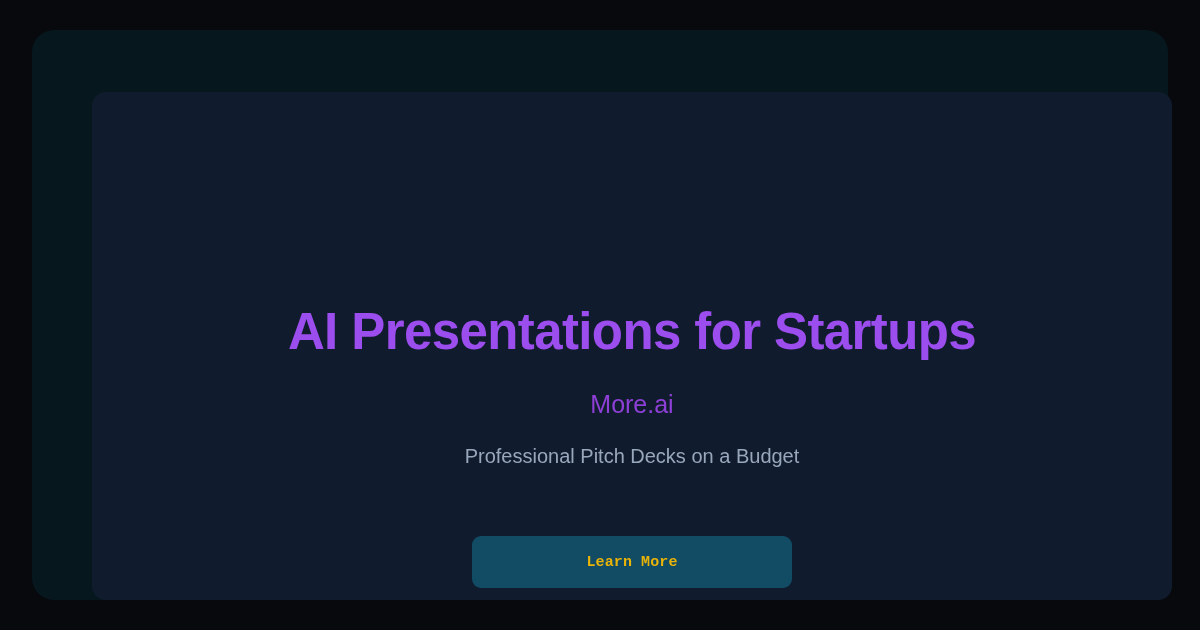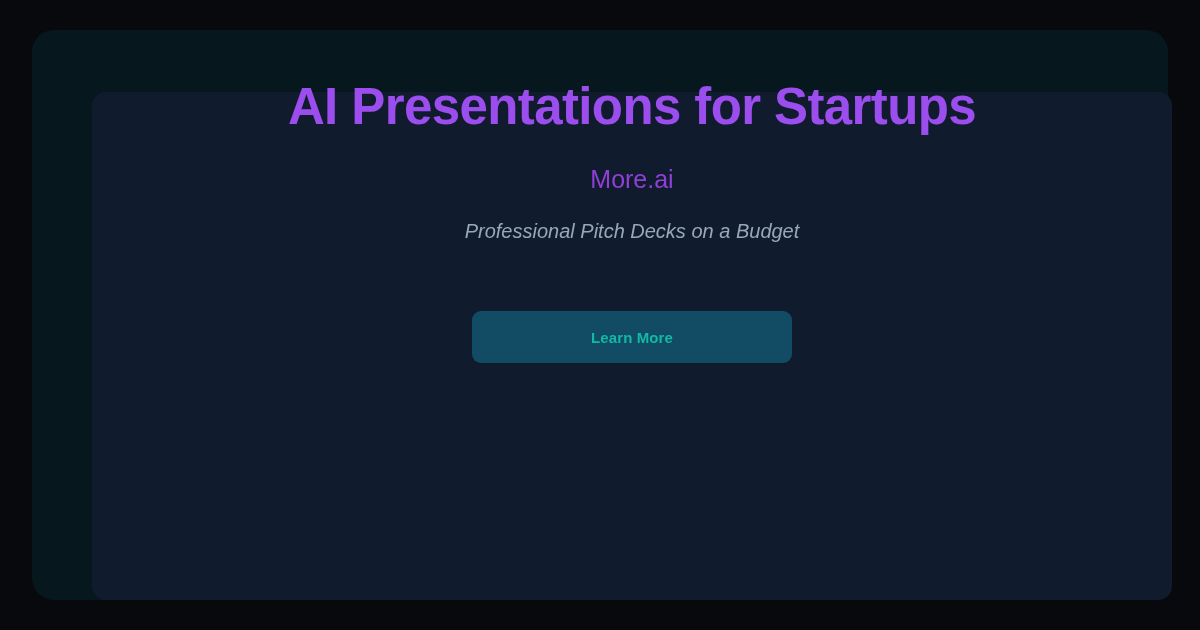"AI Presentations for Startups" .slide-surface { justify-content: flex-start -> flex-end }
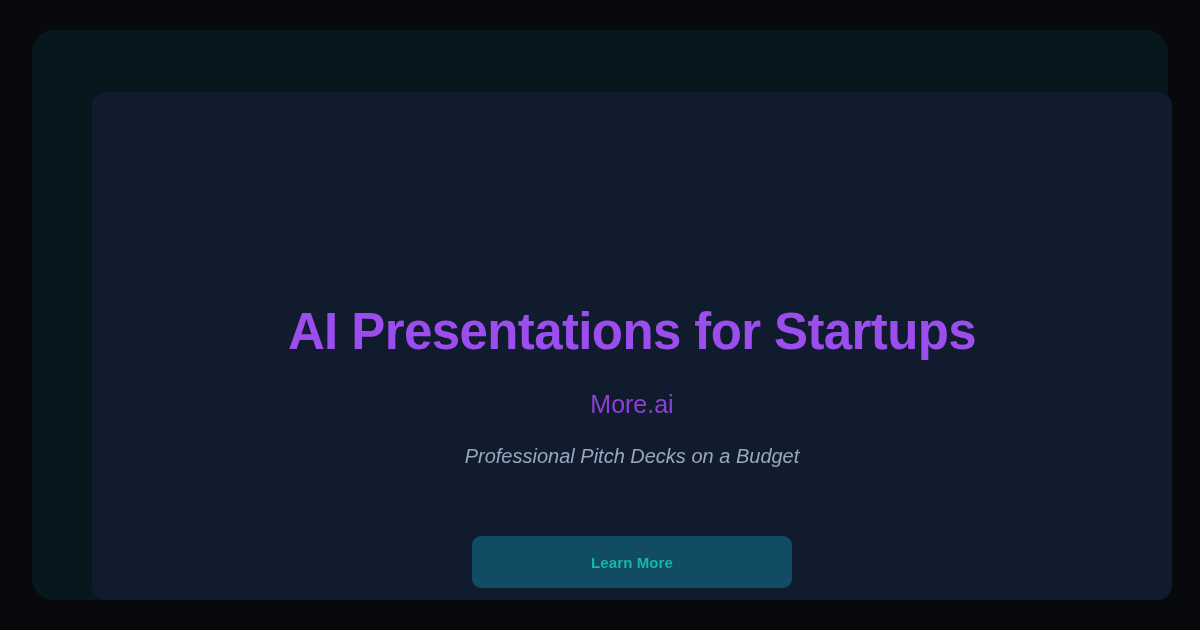"Professional Pitch Decks on a" .slide-tagline { font-style: italic -> none }
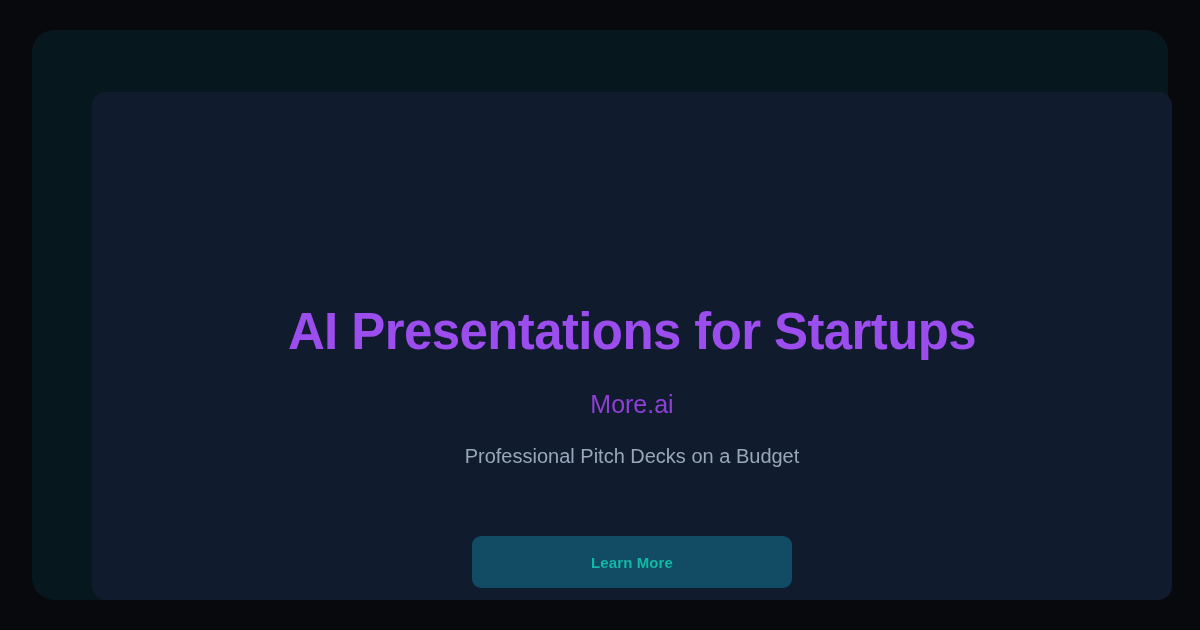"Learn More" .cta-button { color: #14b8a6 -> #eab308; font-family: Liberation Sans, sans-serif -> Liberation Mono, monospace }
